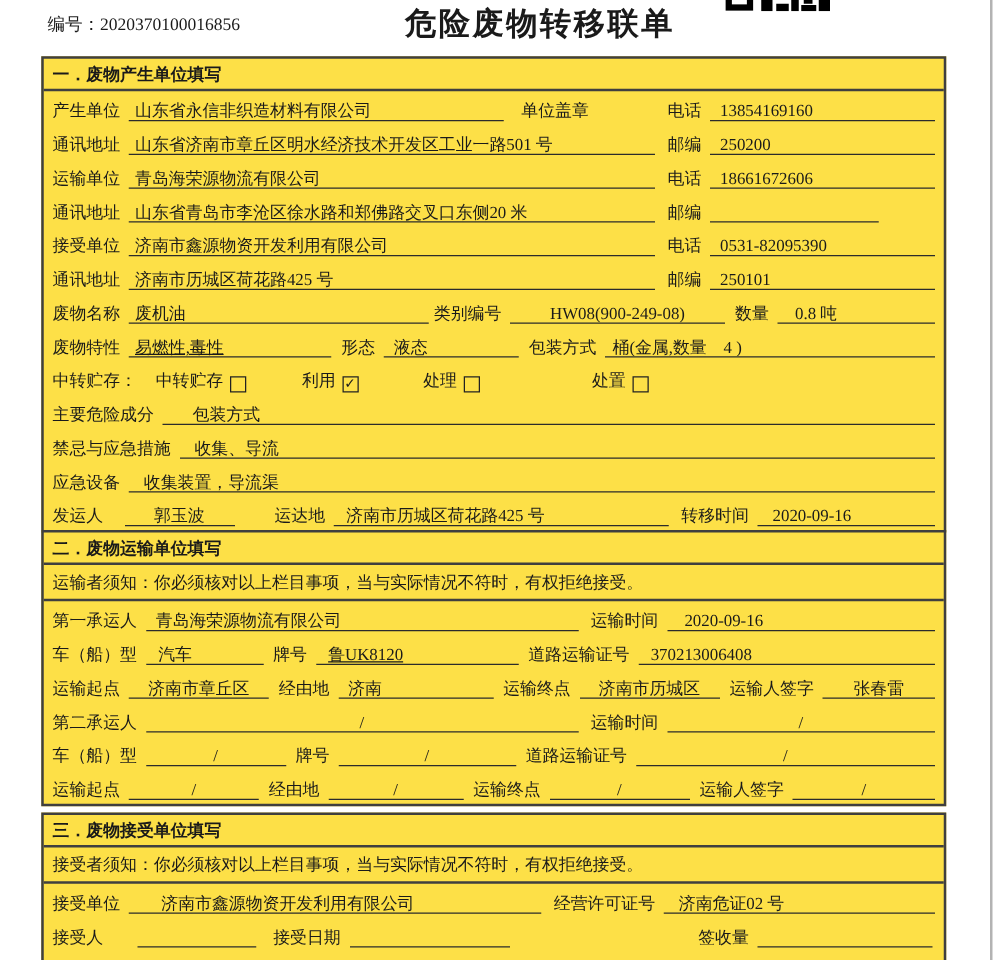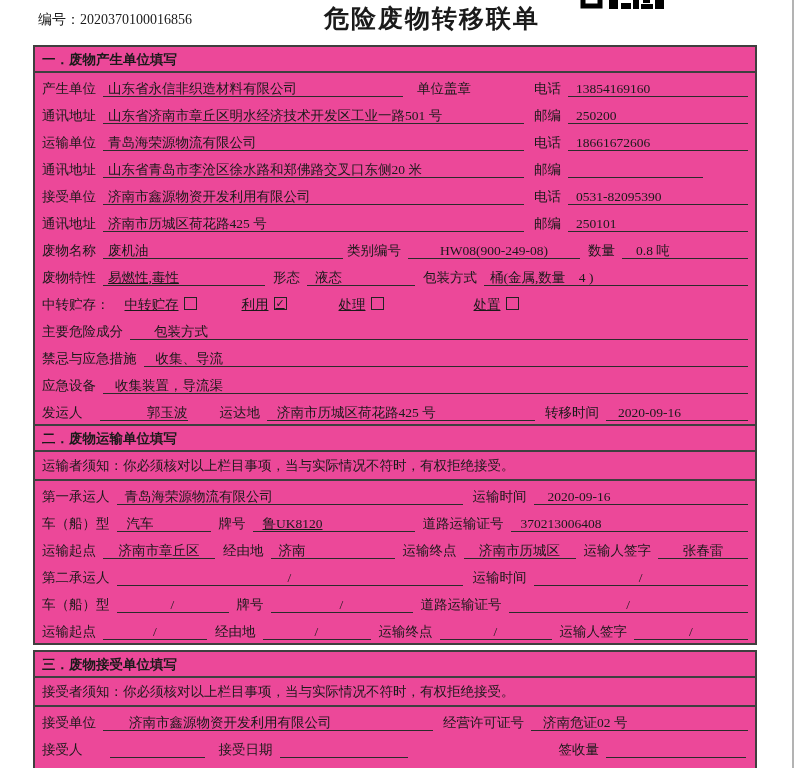"一．废物产生单位填写" .section { background: #ec4899 -> #fde047 }
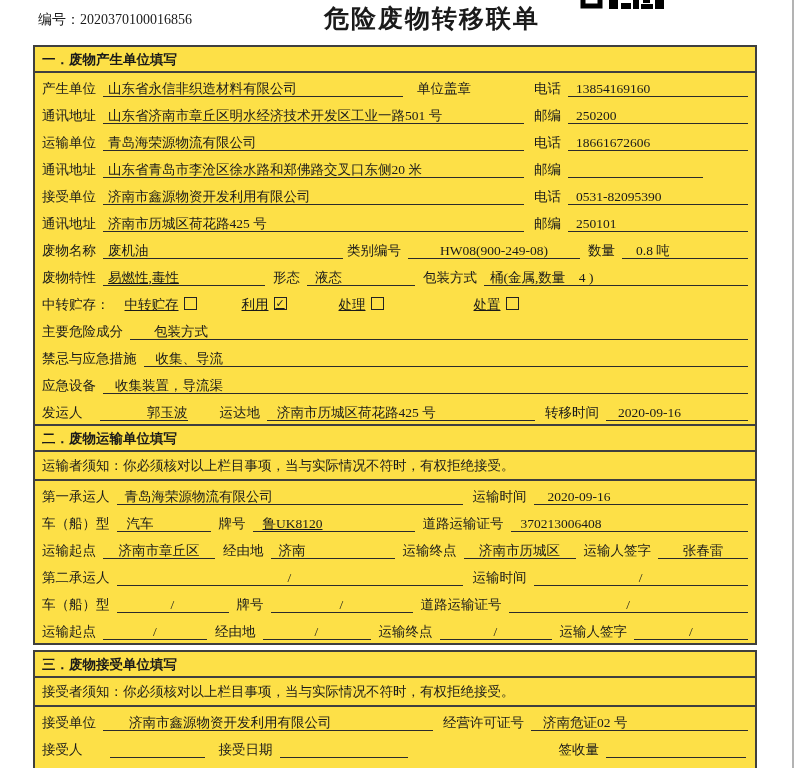"中转贮存" .chk { align-items: flex-start -> flex-end; text-decoration: underline -> none }
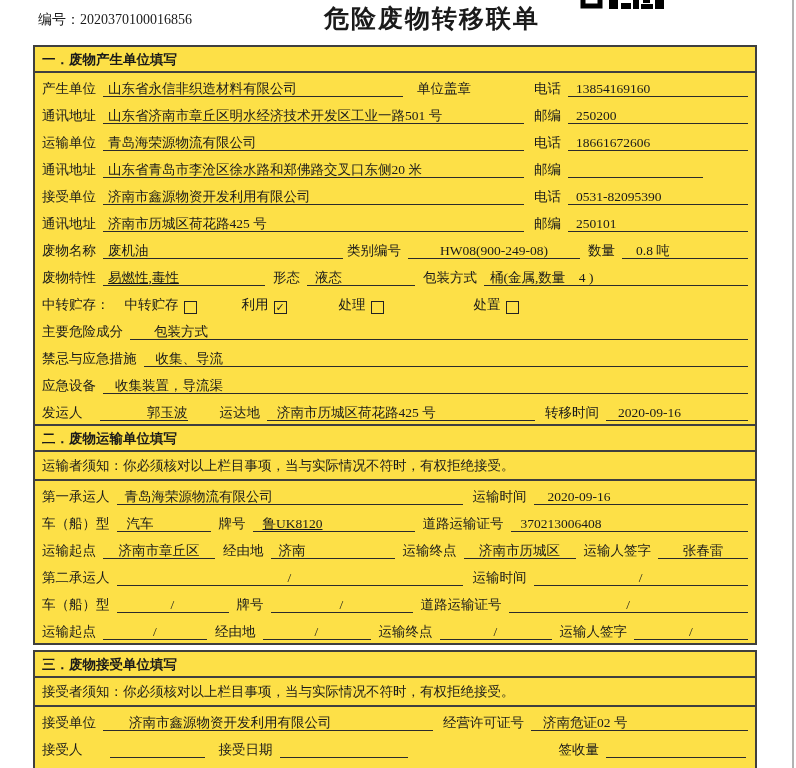"郭玉波" span.fld { text-align: right -> none }
